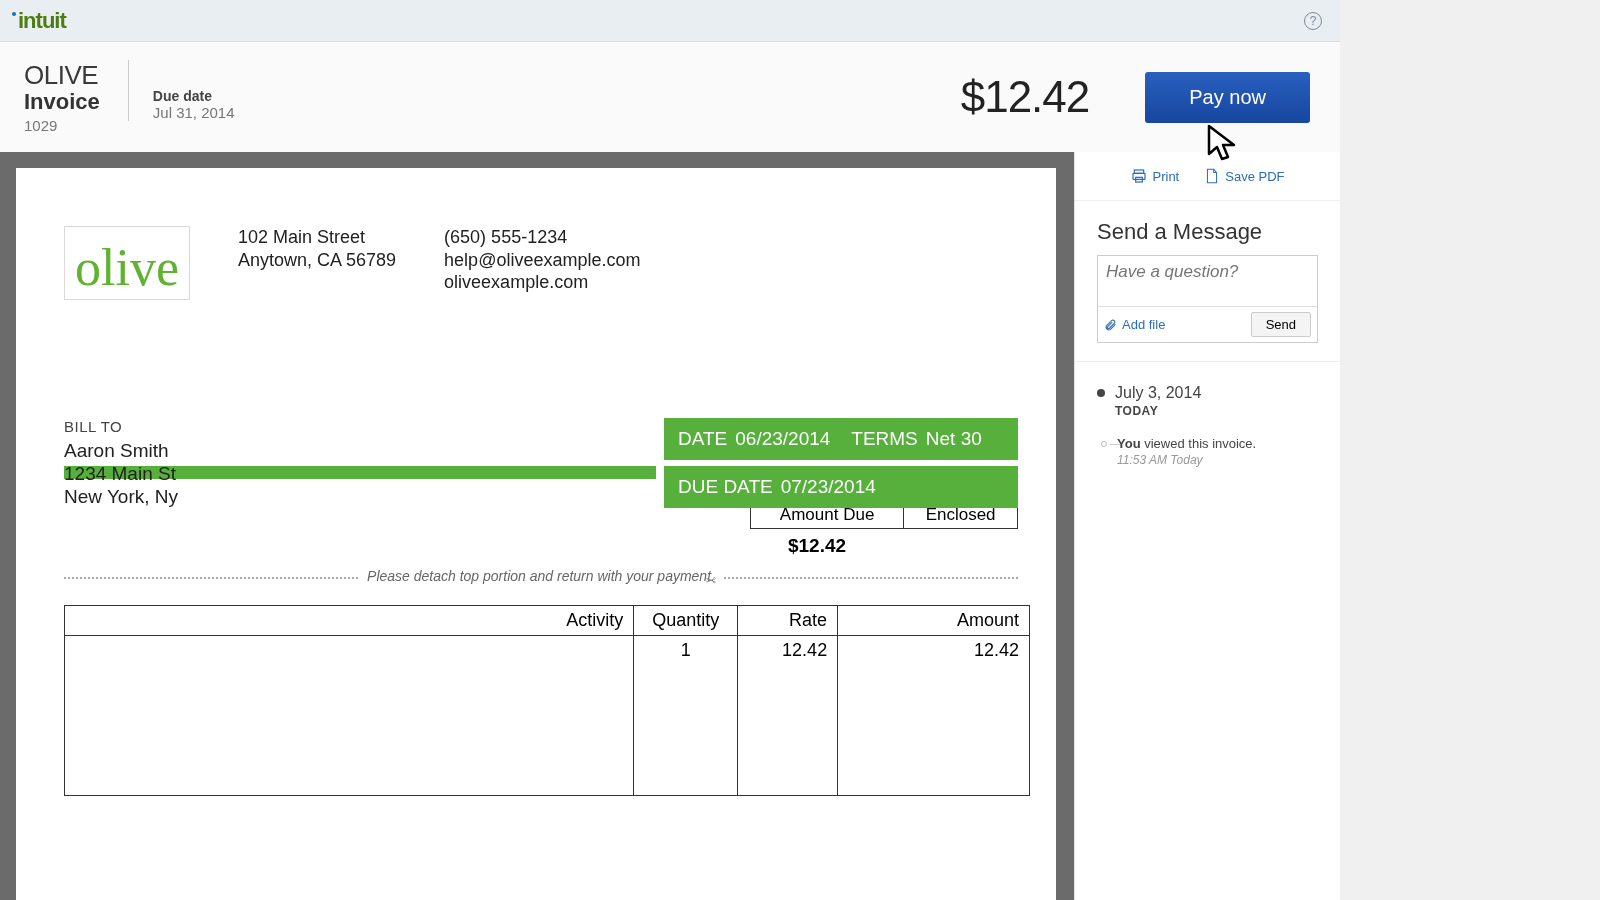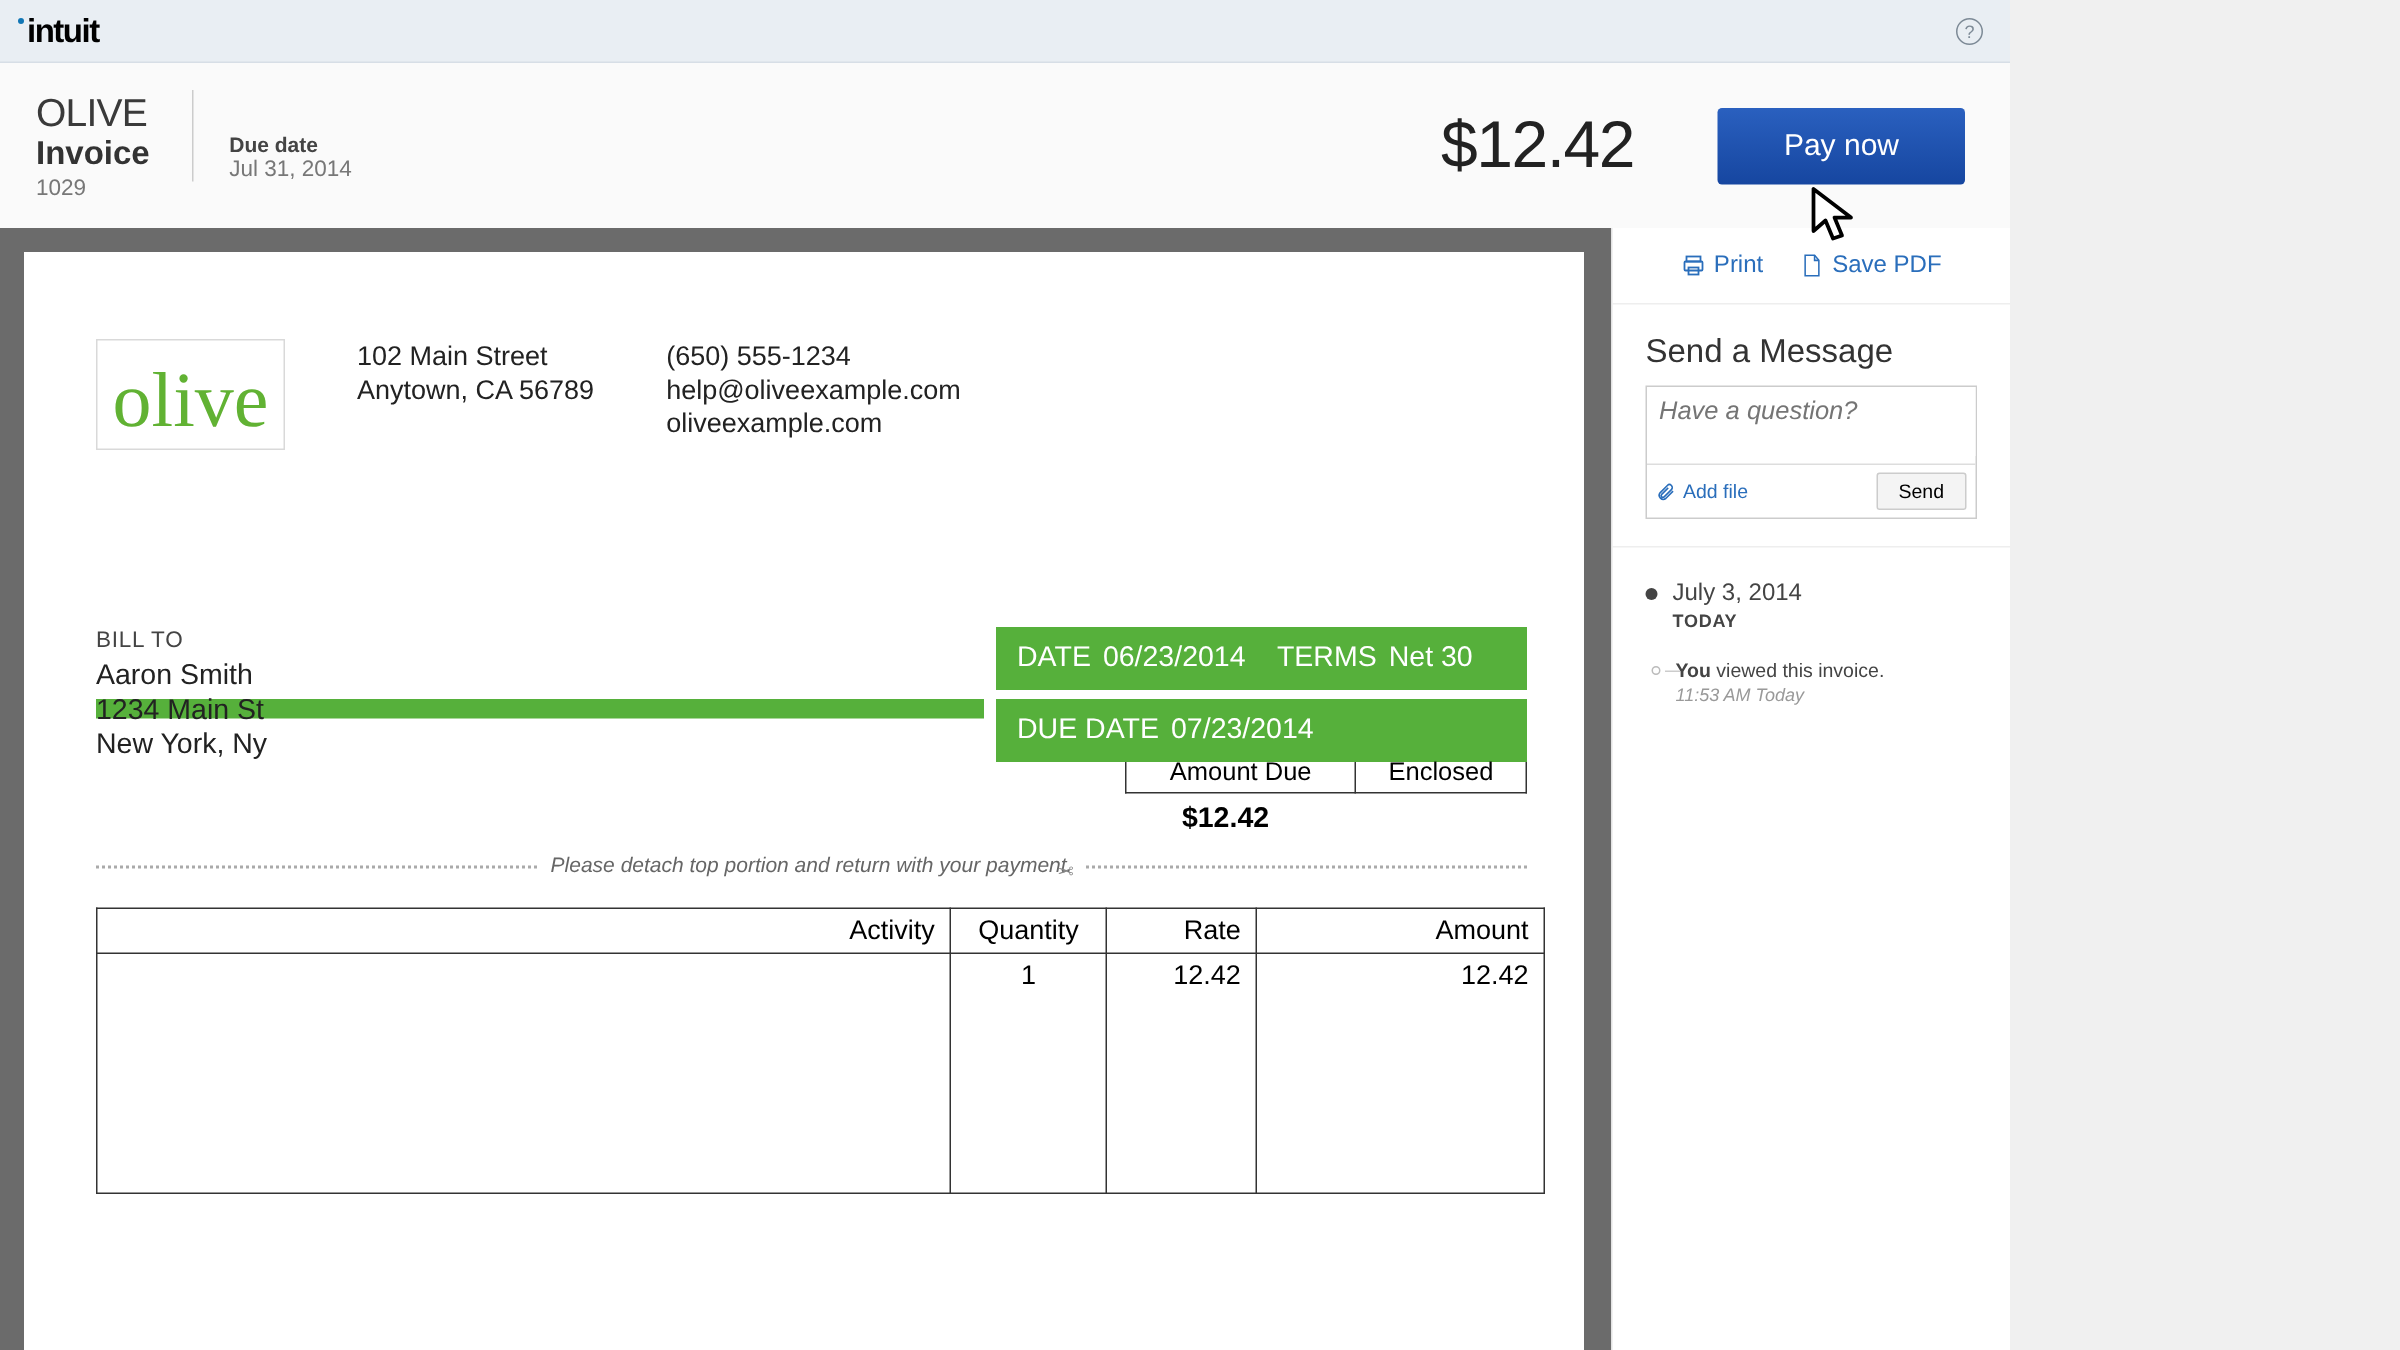"intuit" .intuit-logo { color: #000000 -> #4d7c0f }
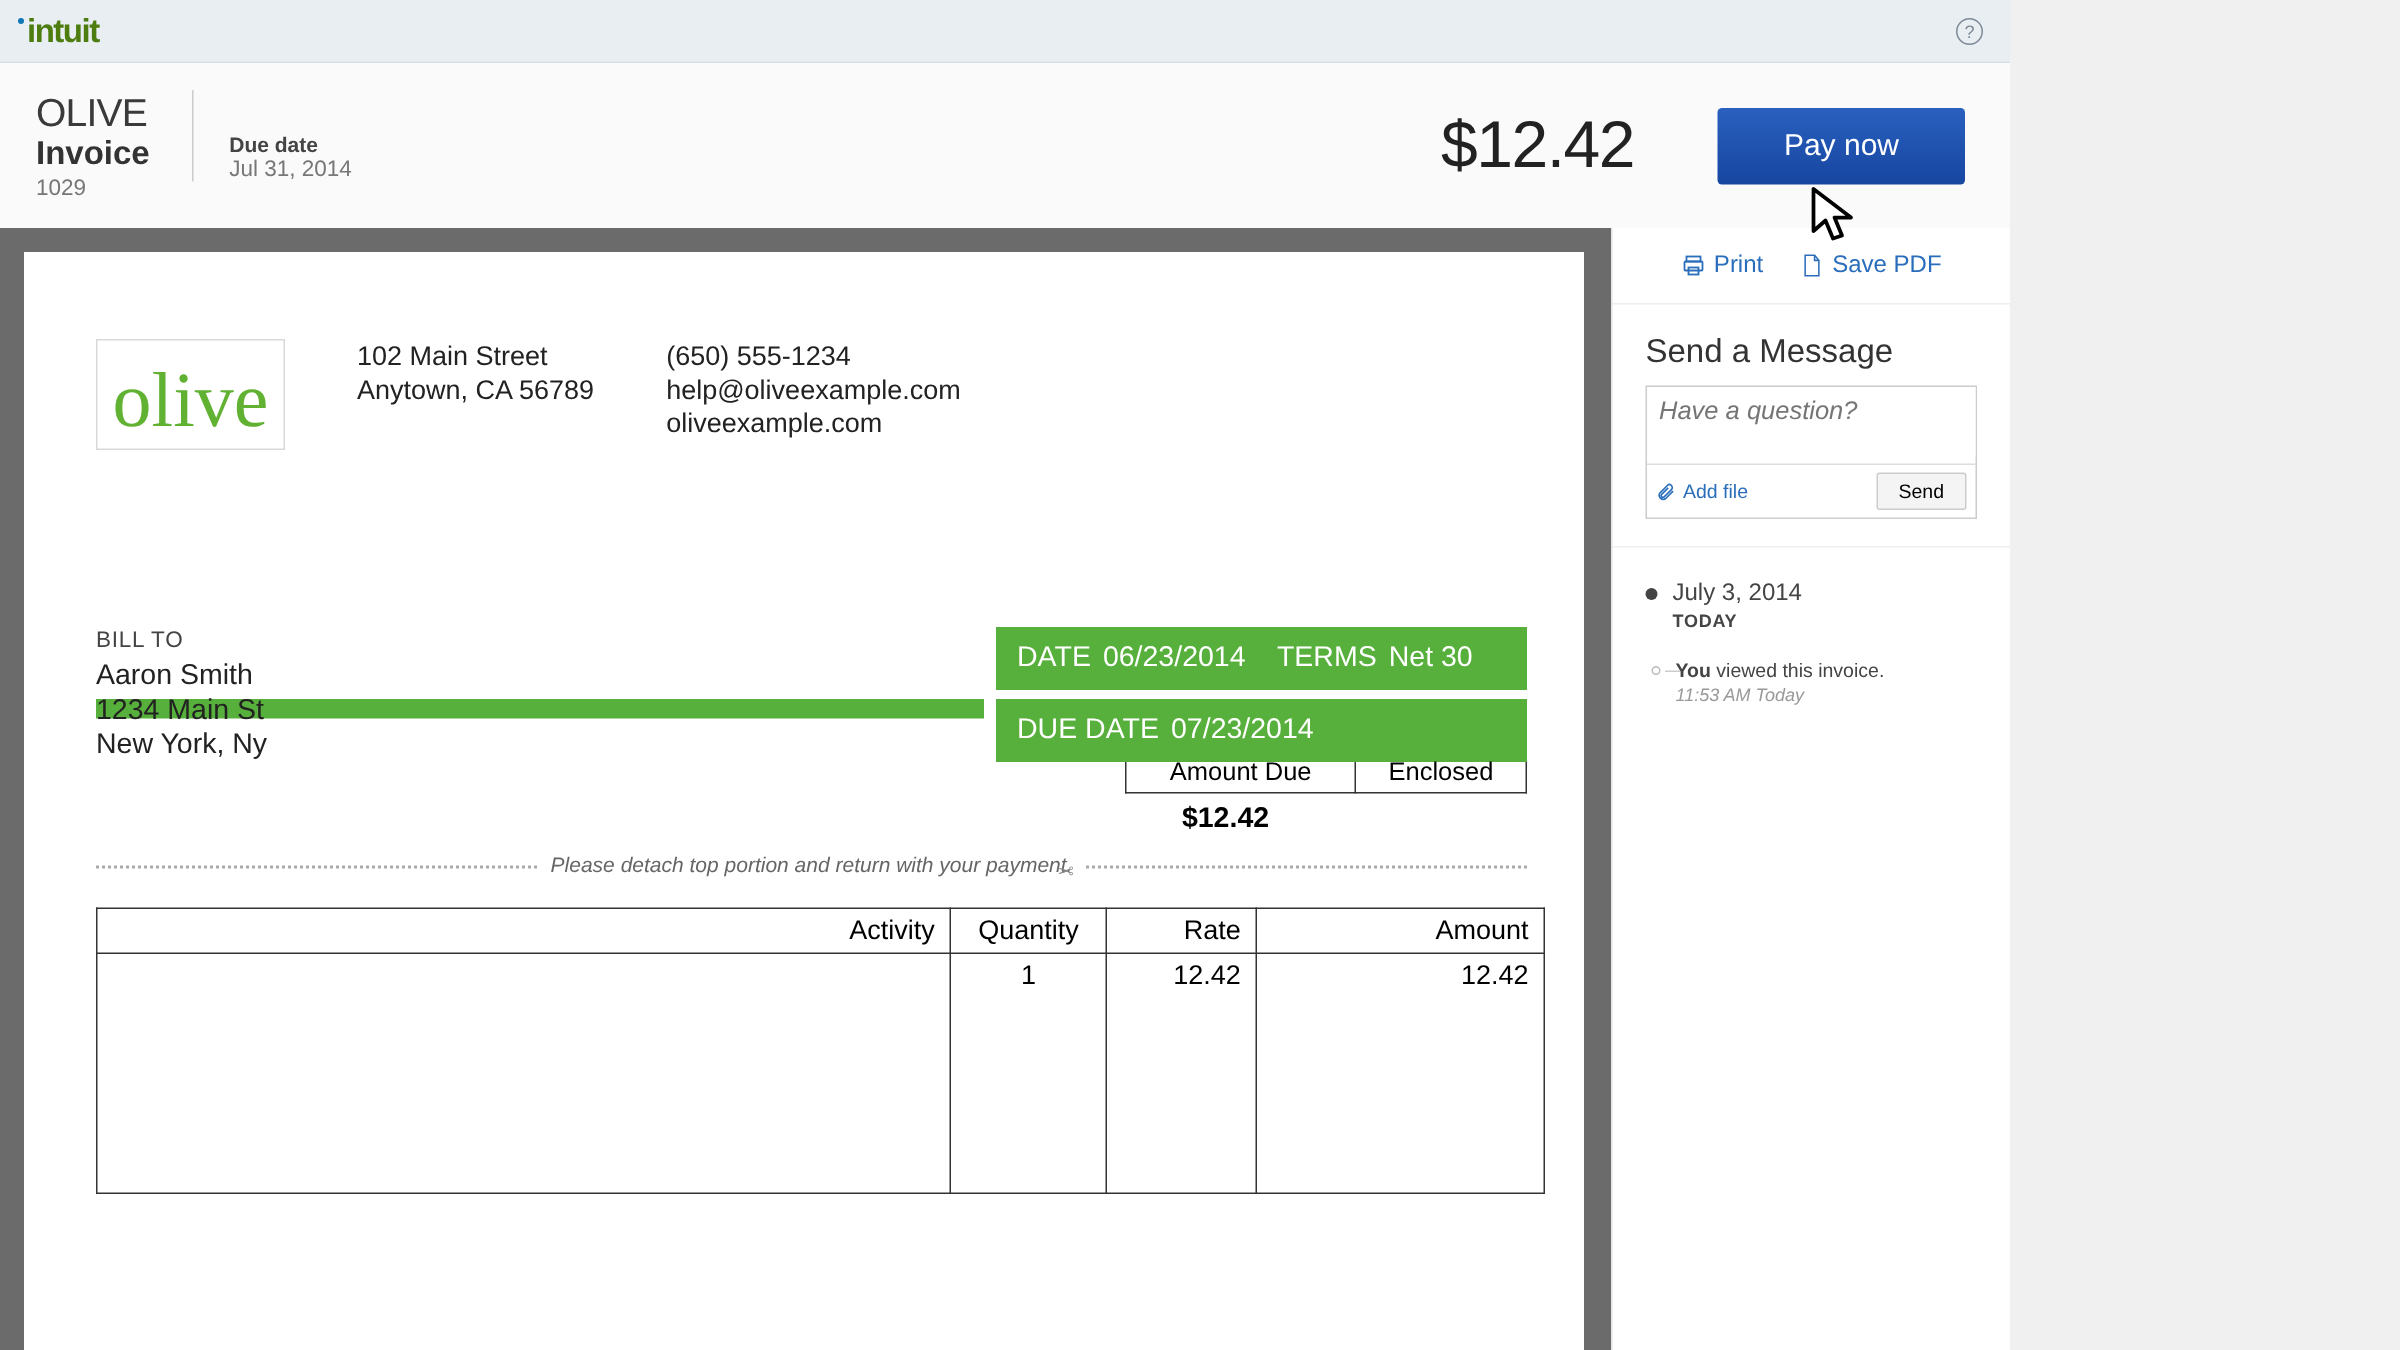"Print" .side-action { font-size: 16px -> 13px }
